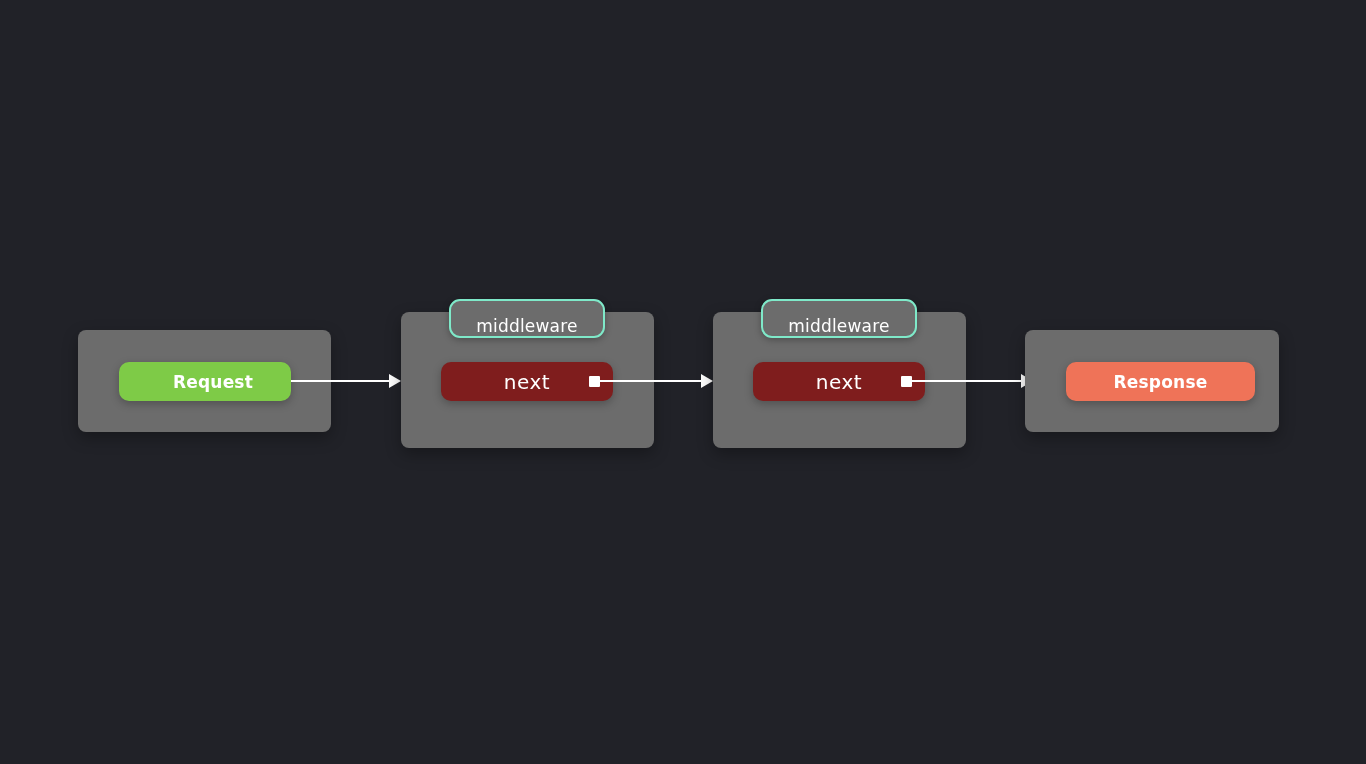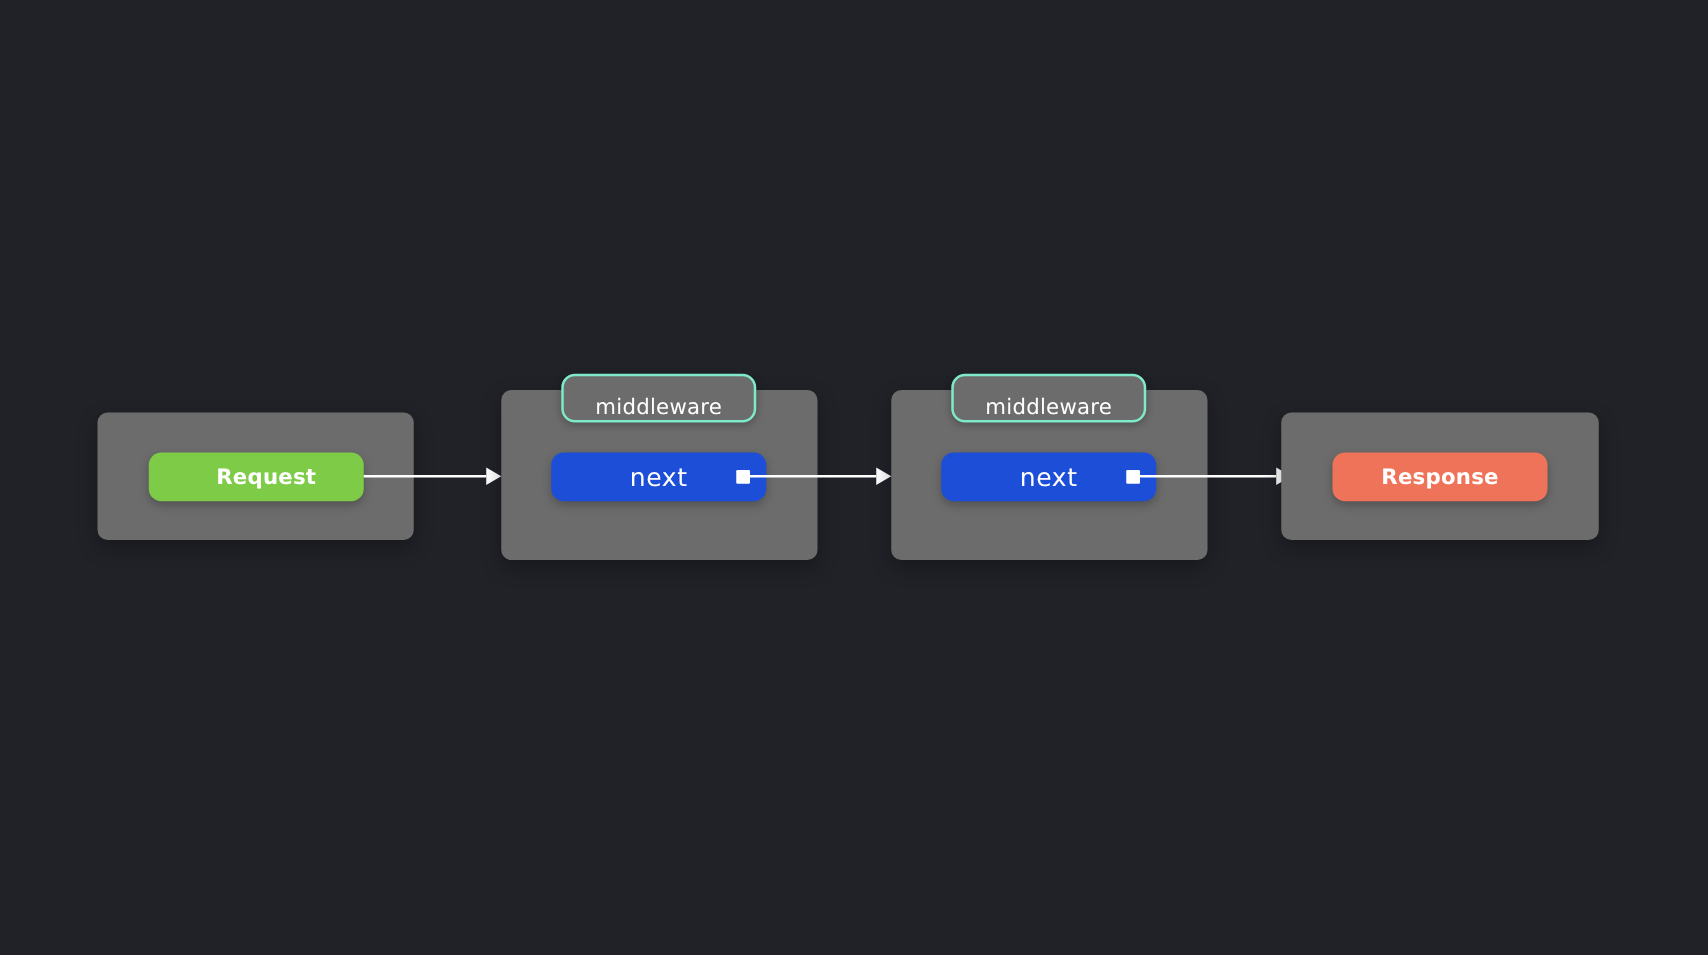"next" .pill-next { background: #1d4ed8 -> #7f1d1d }
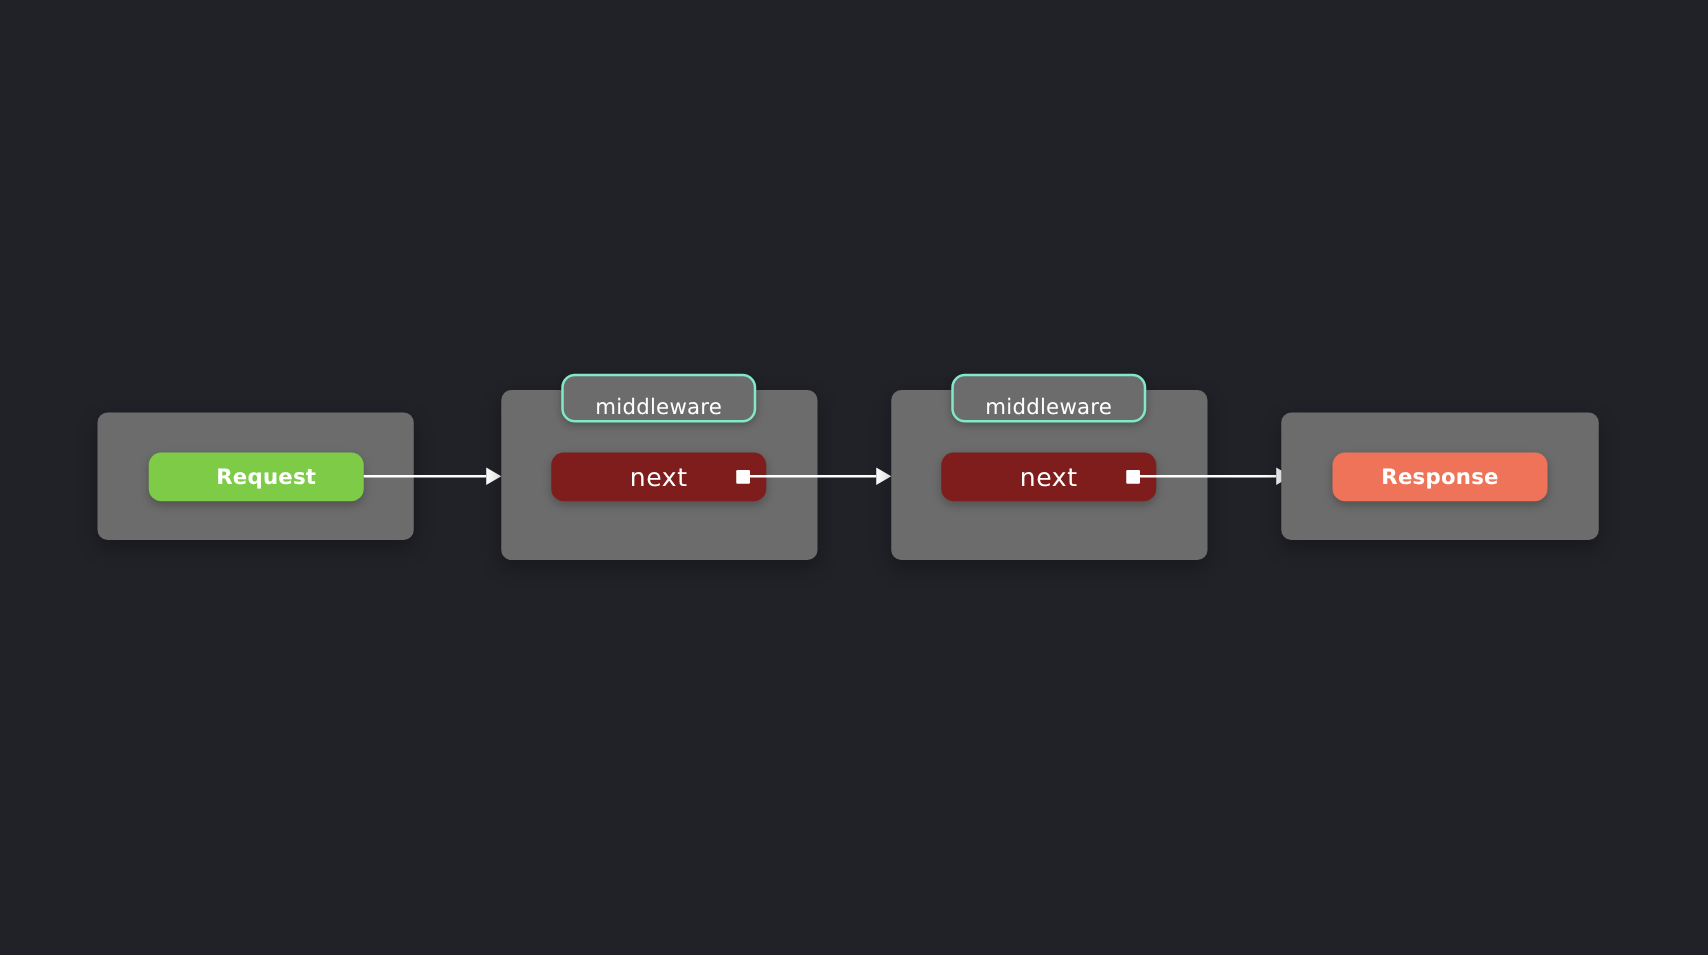"Response" div.pill { width: 172px -> 189px }
